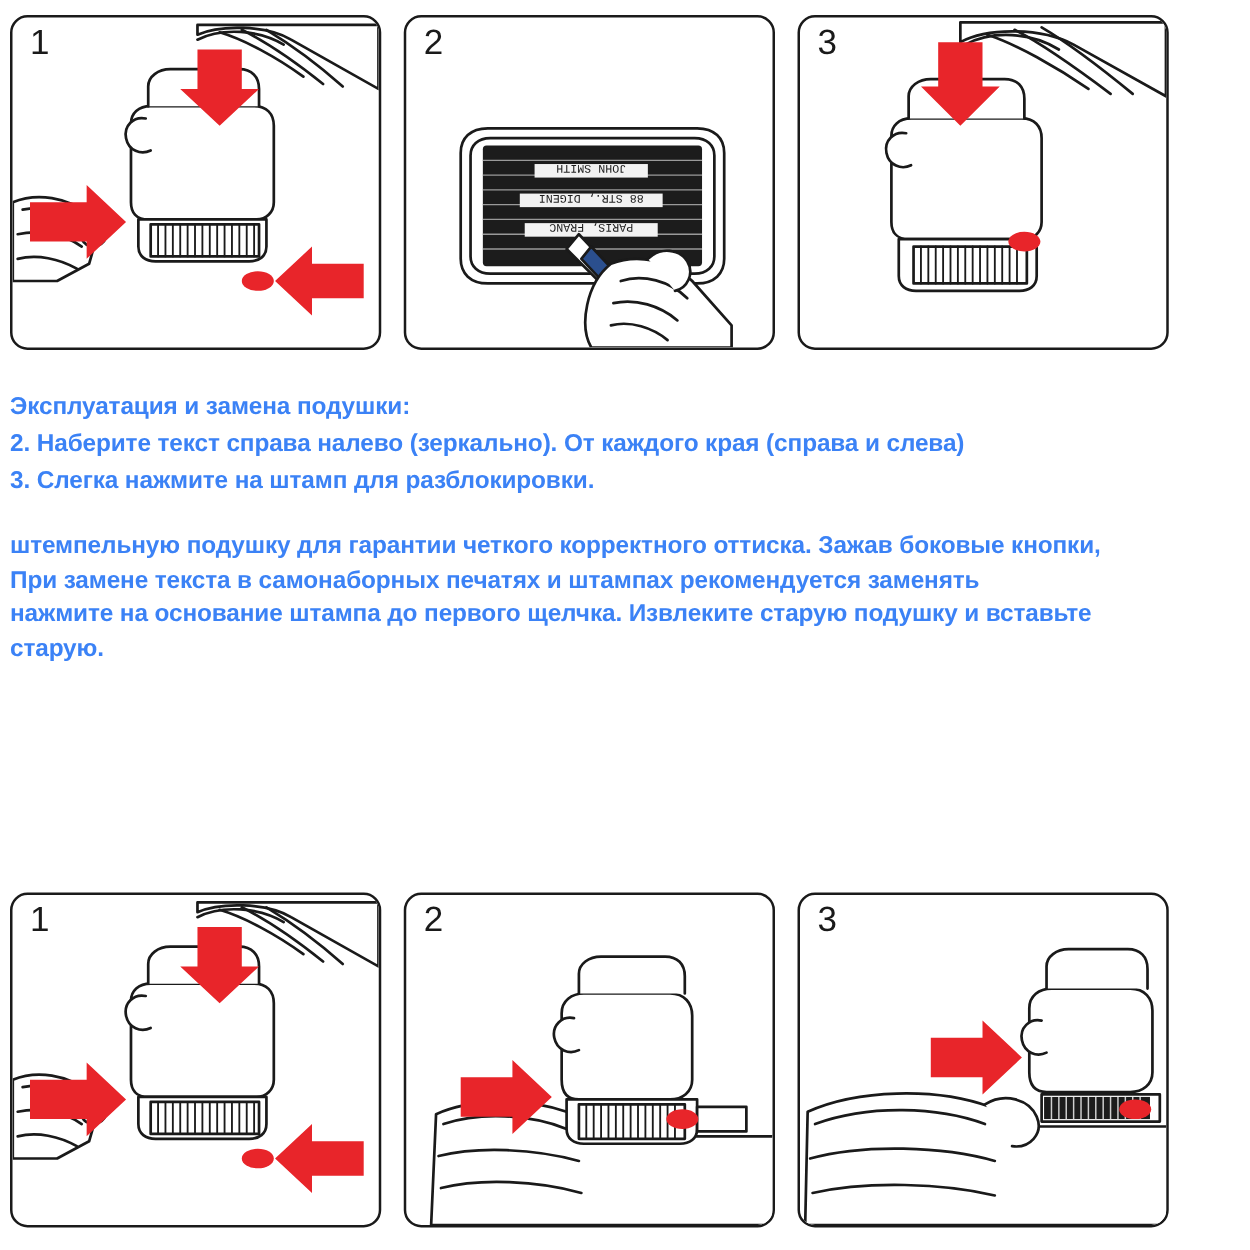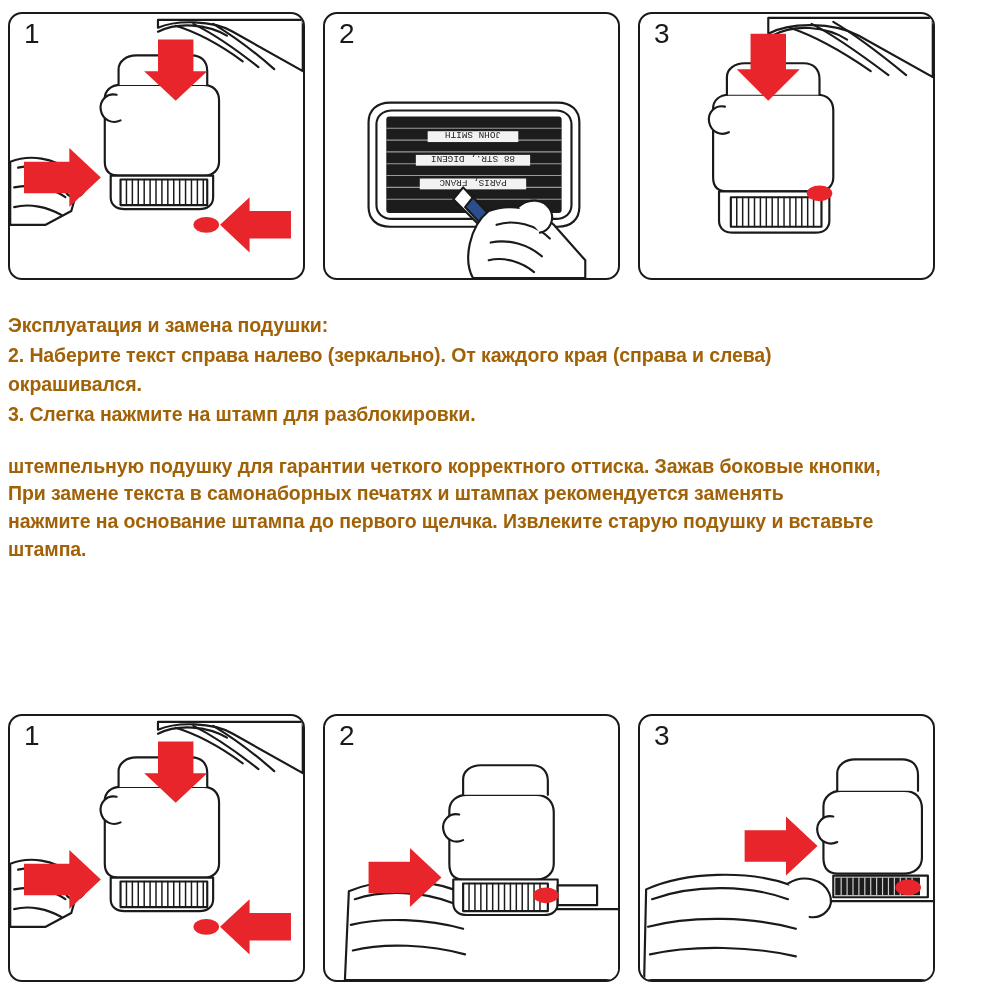"Эксплуатация и замена подушки:" .textblock p { color: #a16207 -> #3b82f6 }
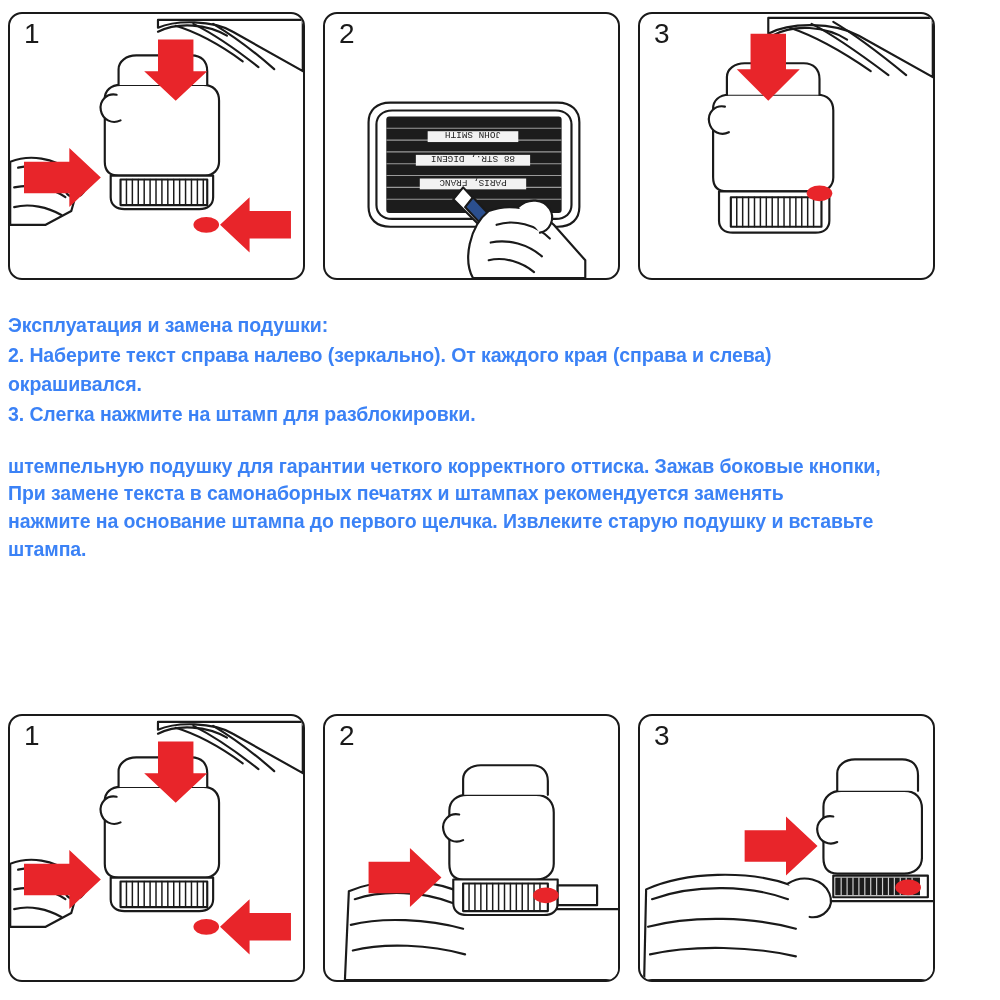"окрашивался." p { html: <p>окрашивался.</p> -> none }
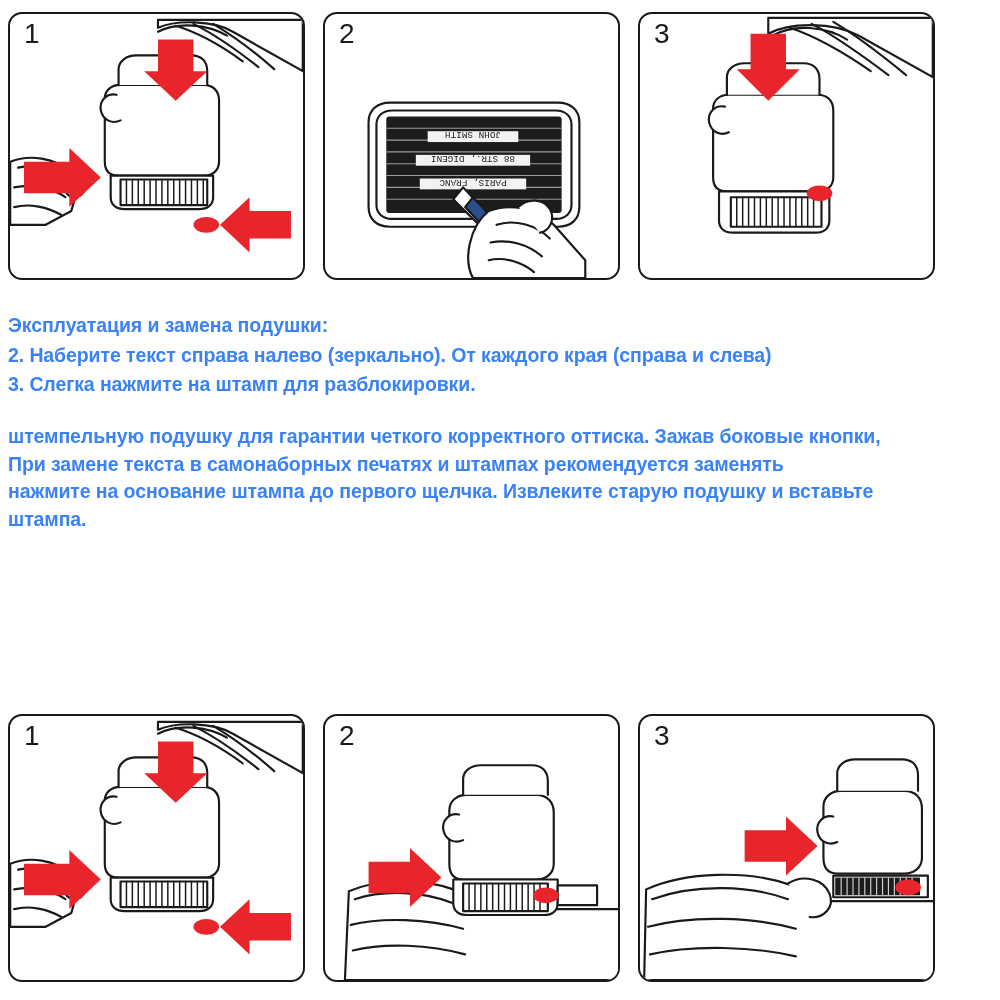"штампа." p { text: штампа -> старую }
